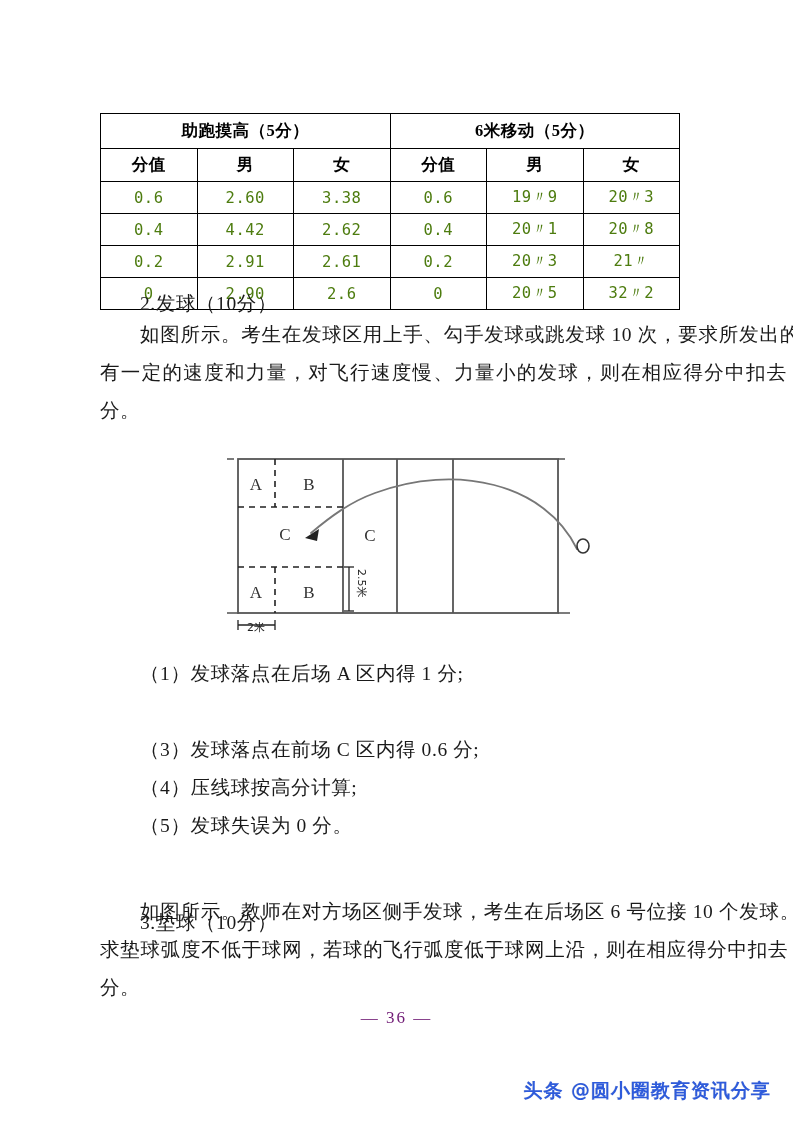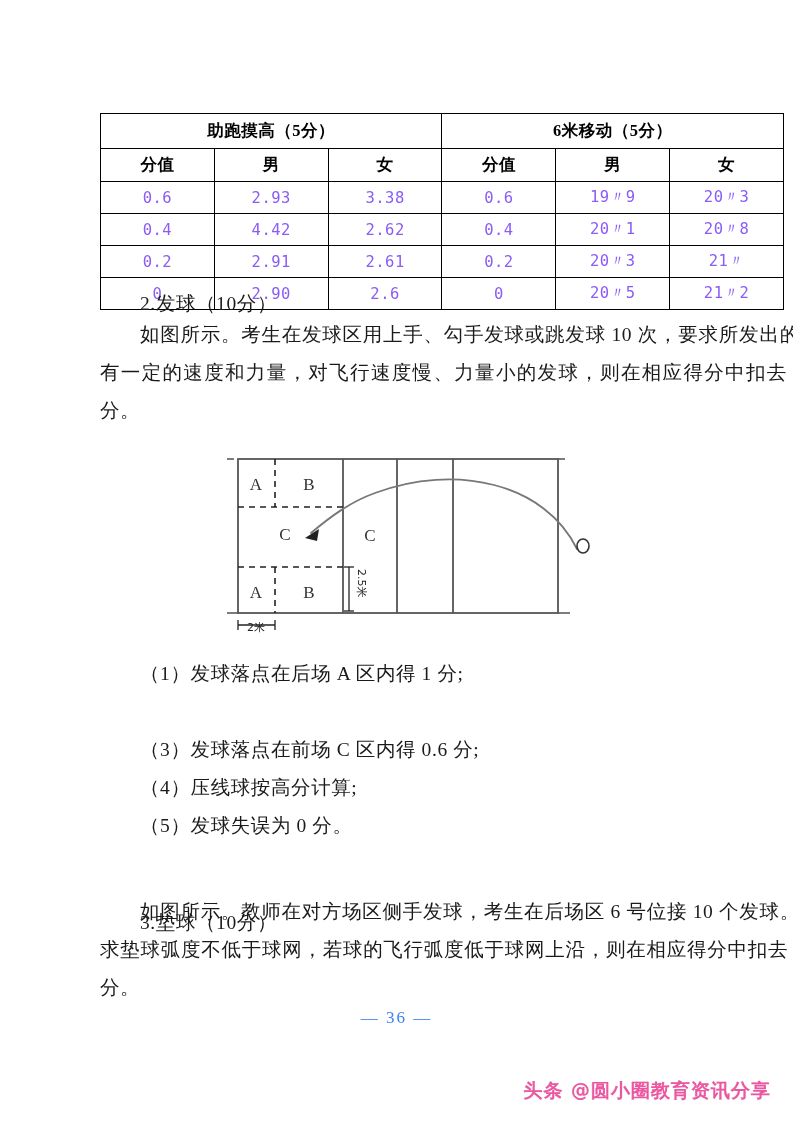"助跑摸高（5分）" table.score-table { width: 684px -> 580px }
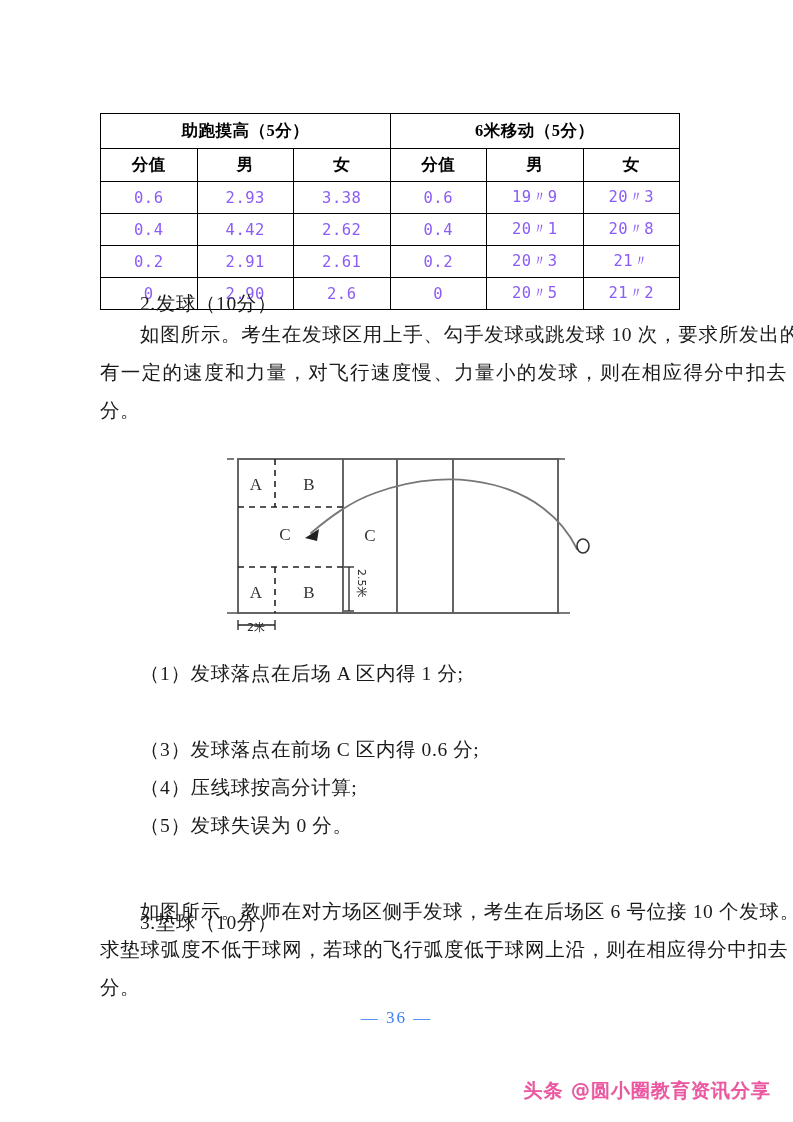"0.6" table.score-table td.cell { color: #8b5cf6 -> #4d7c0f }
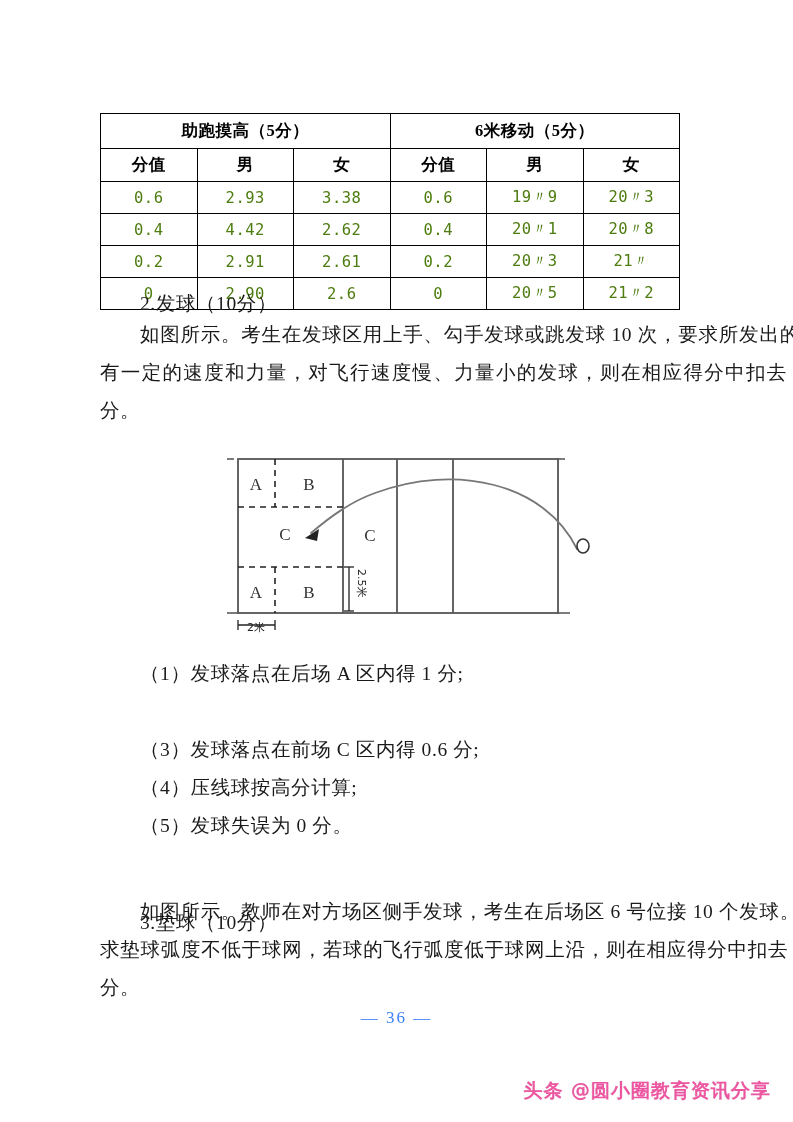"2.93" td.cell { text: 2.93 -> 2.60 }
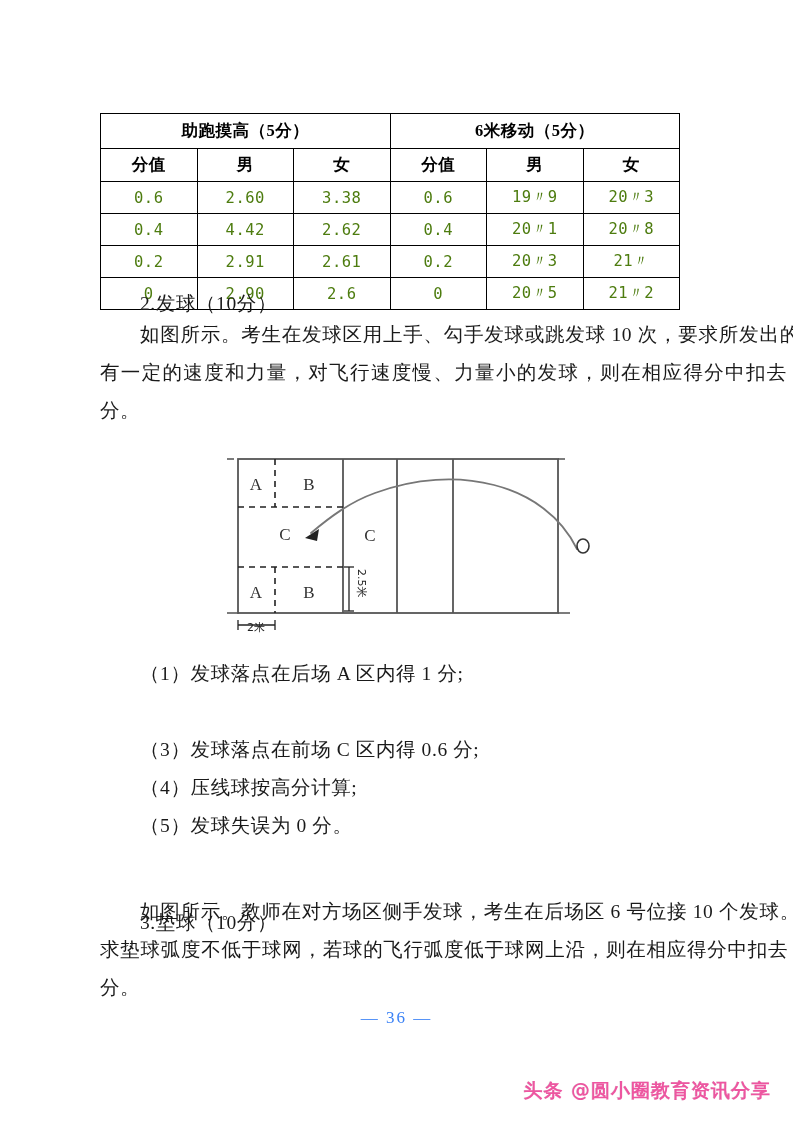"21〃2" td.cell { text: 21 -> 32 }
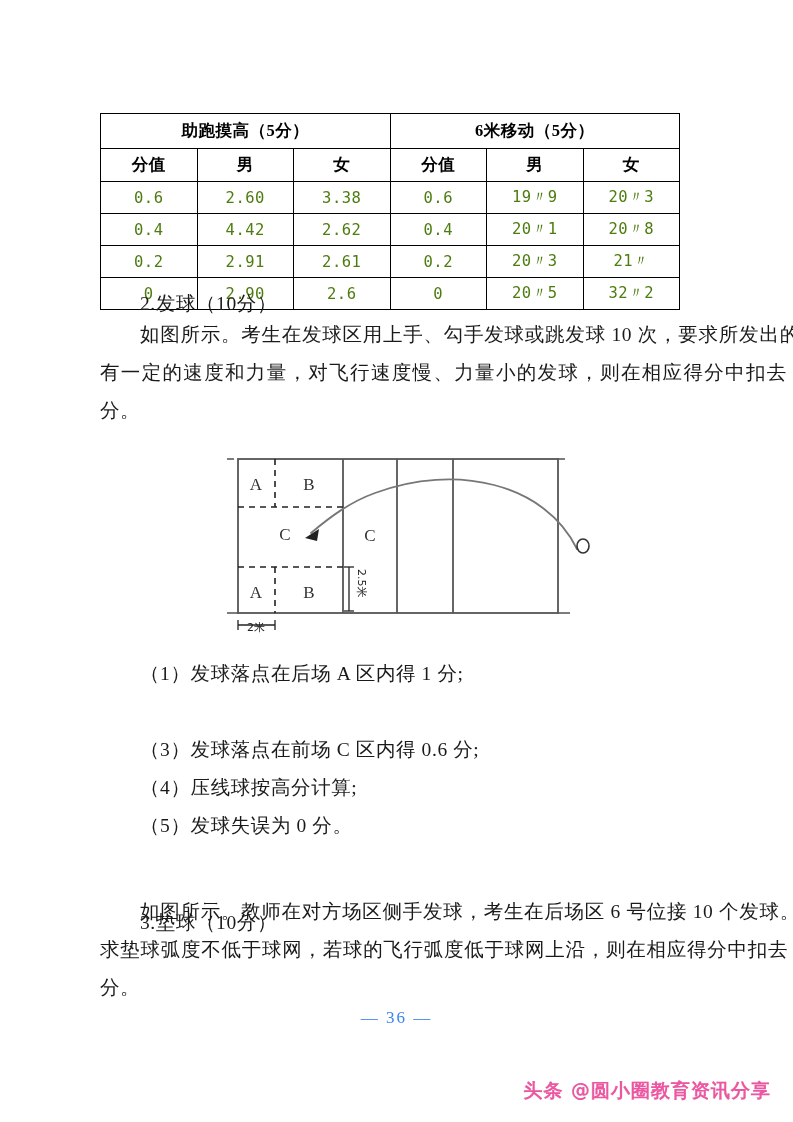"— 36 —" .pageno { color: #3b82f6 -> #701a75 }
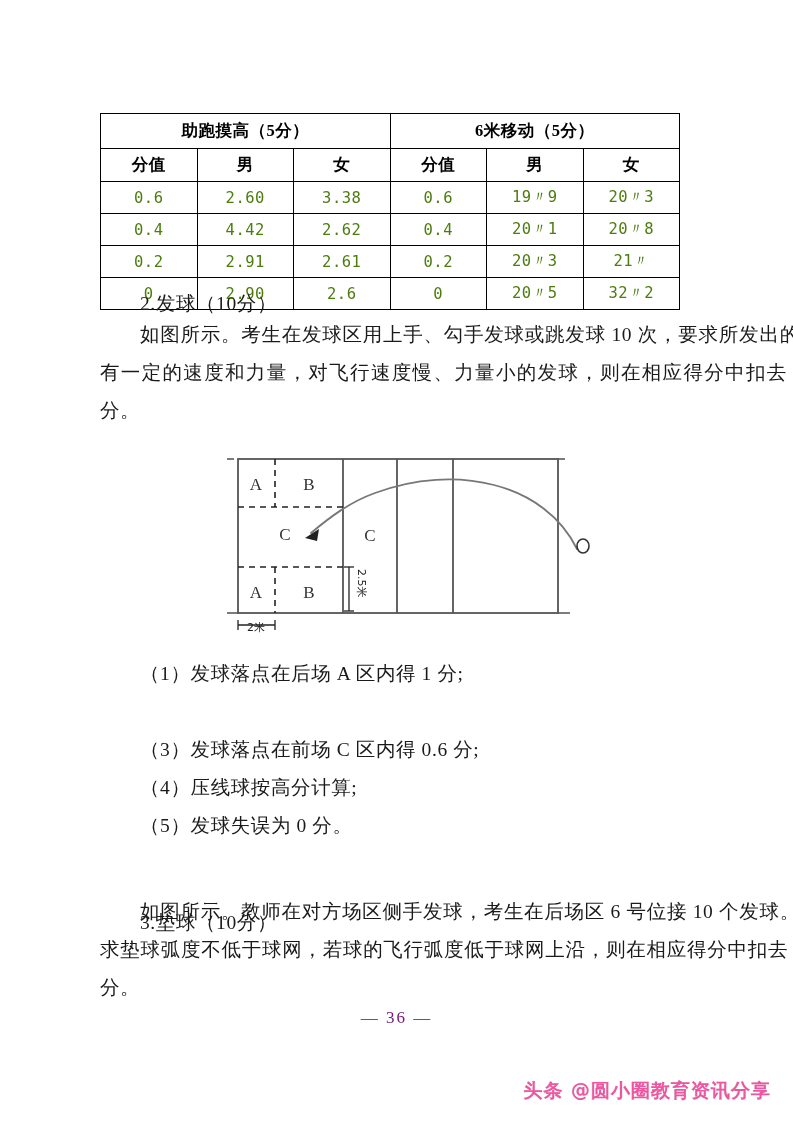"头条 @圆小圈教育资讯分享" .watermark { color: #ec4899 -> #1d4ed8 }
